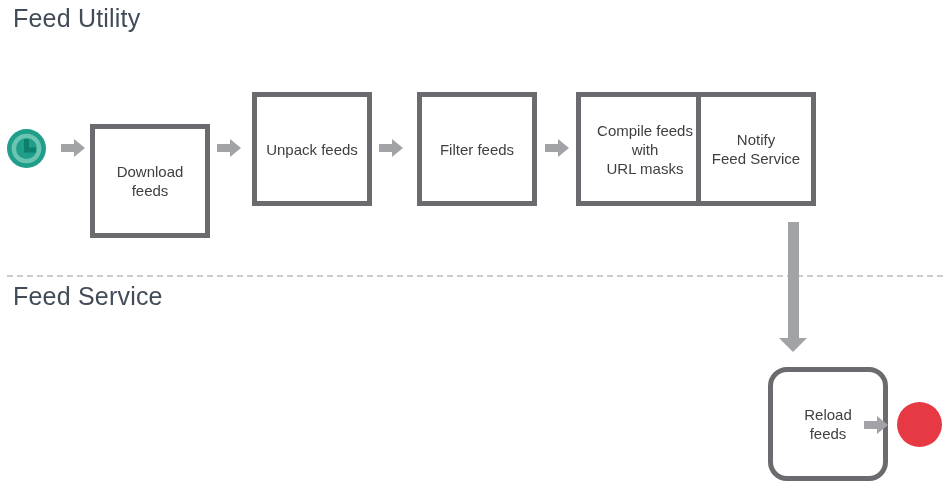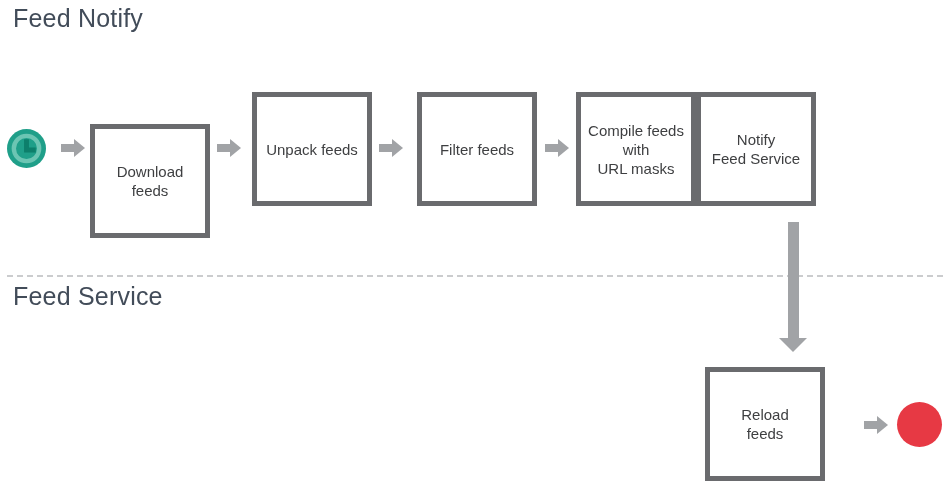"Feed Notify" div.lane-title { text: Notify -> Utility }
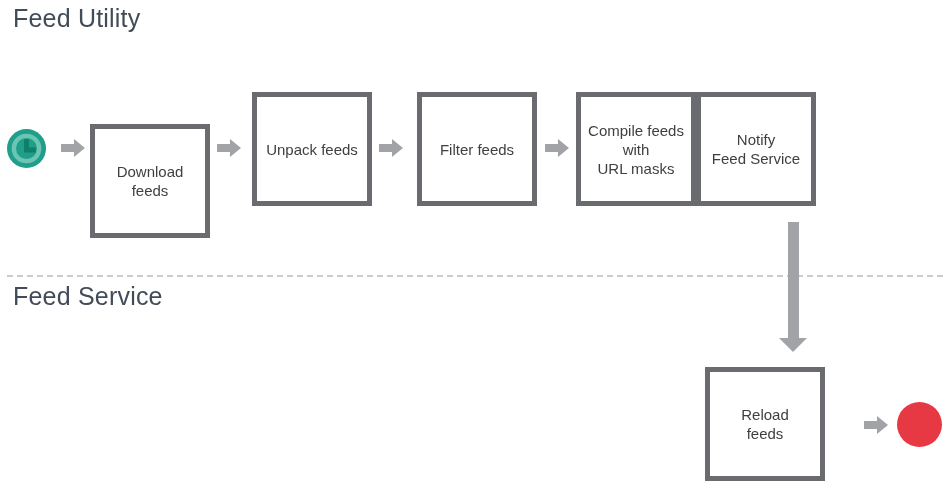"Compile feeds" .box-4 { padding-left: none -> 9px }
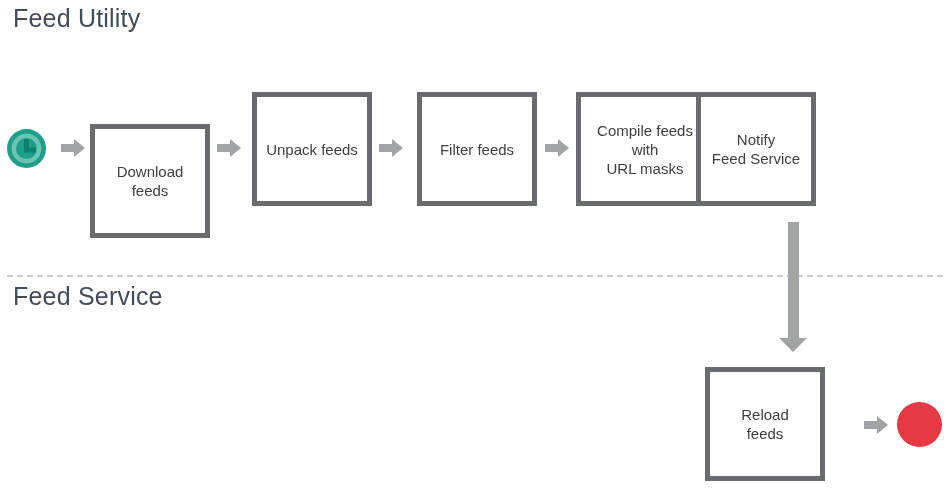"Reload" .box-6 { border-radius: none -> 19px; left: 705px -> 768px }
